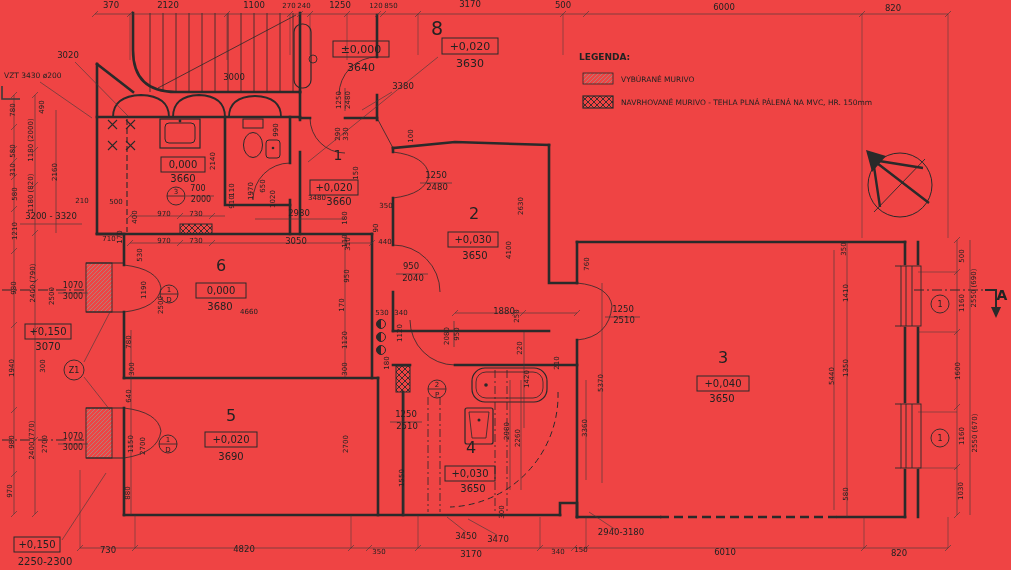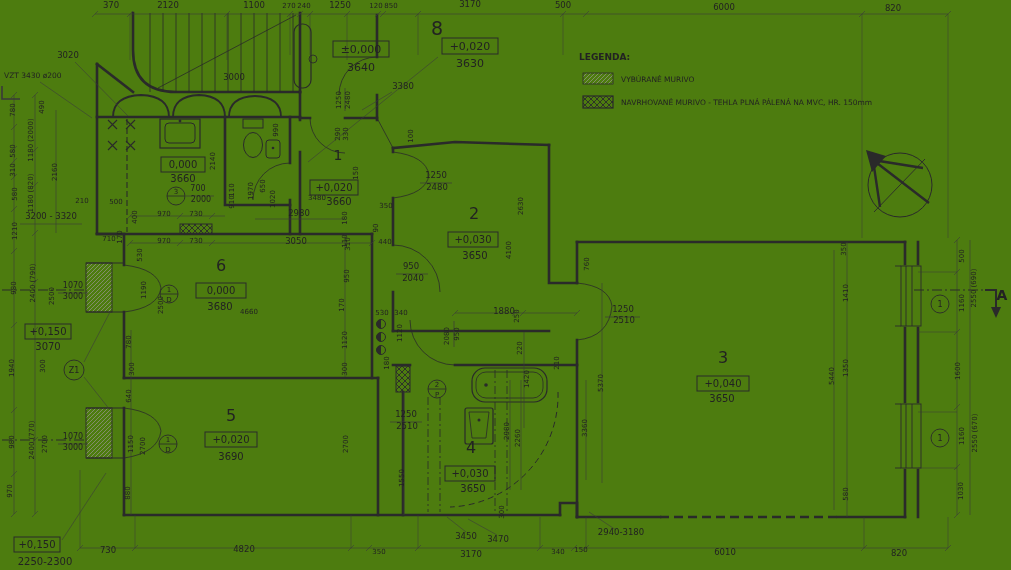"370" #stage { background: #4d7c0f -> #ef4444 }
